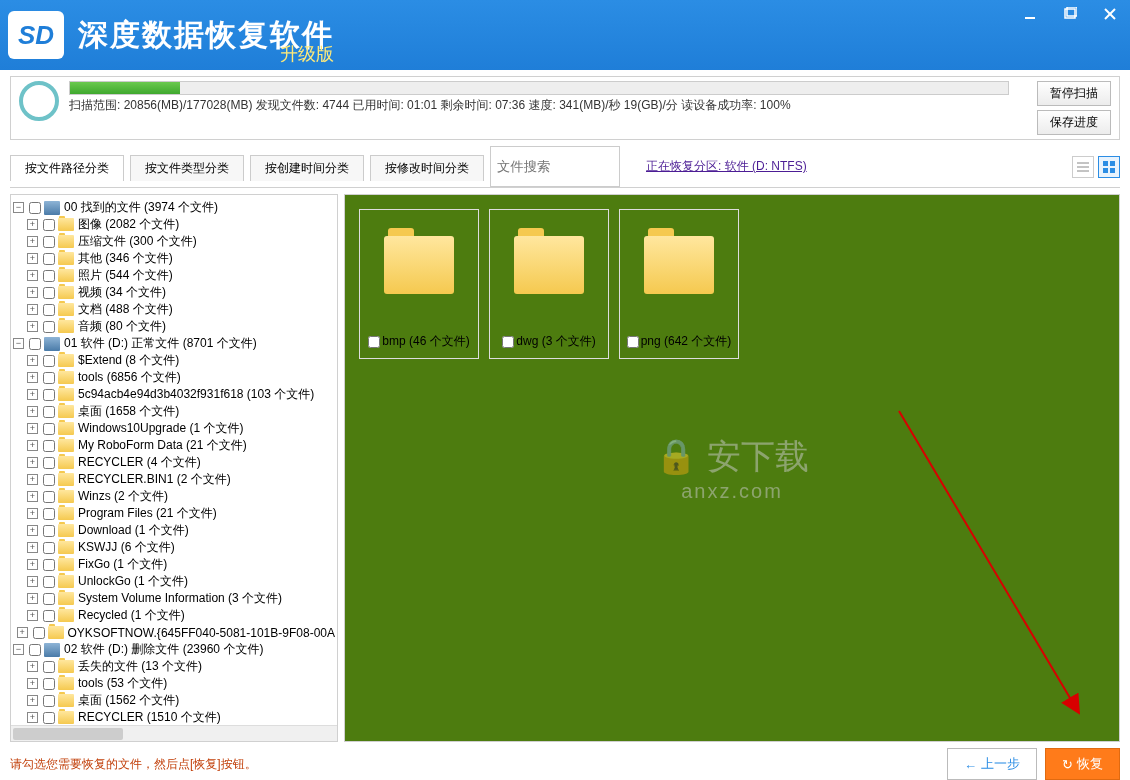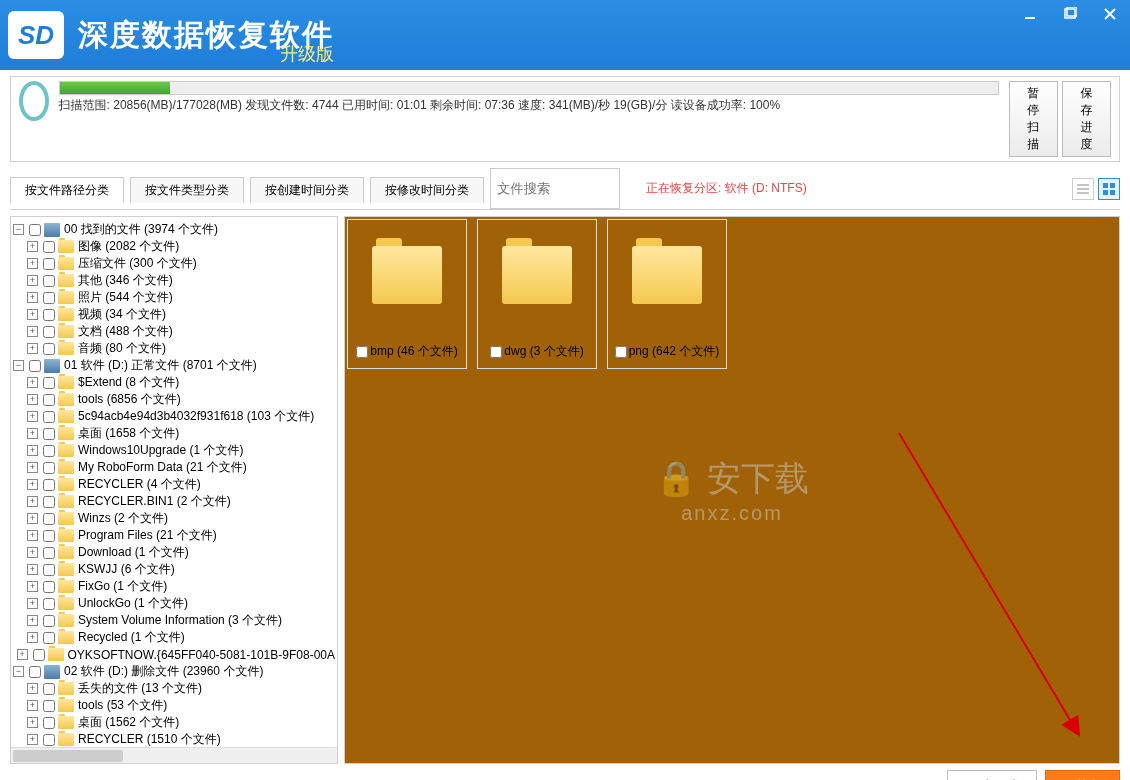"暂停扫描" .scan-actions { flex-direction: row -> column }
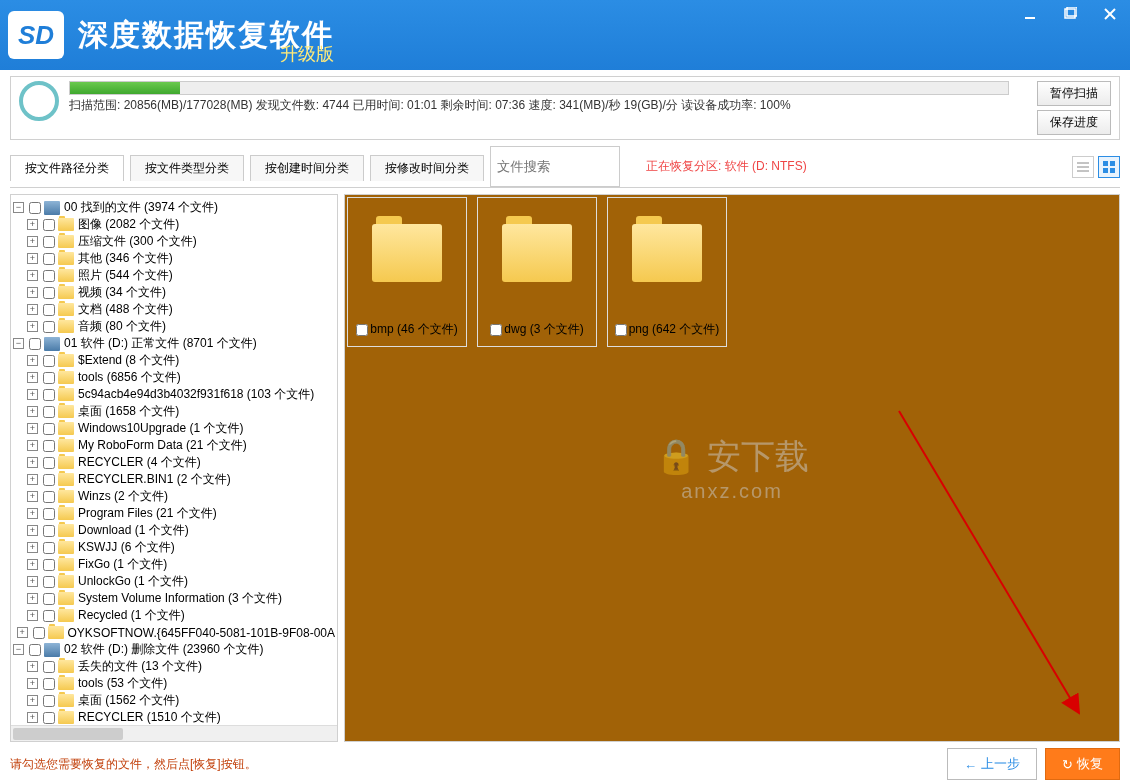"正在恢复分区: 软件 (D: NTFS)" .partition-label { color: #ef4444 -> #4c1d95; text-decoration: none -> underline }
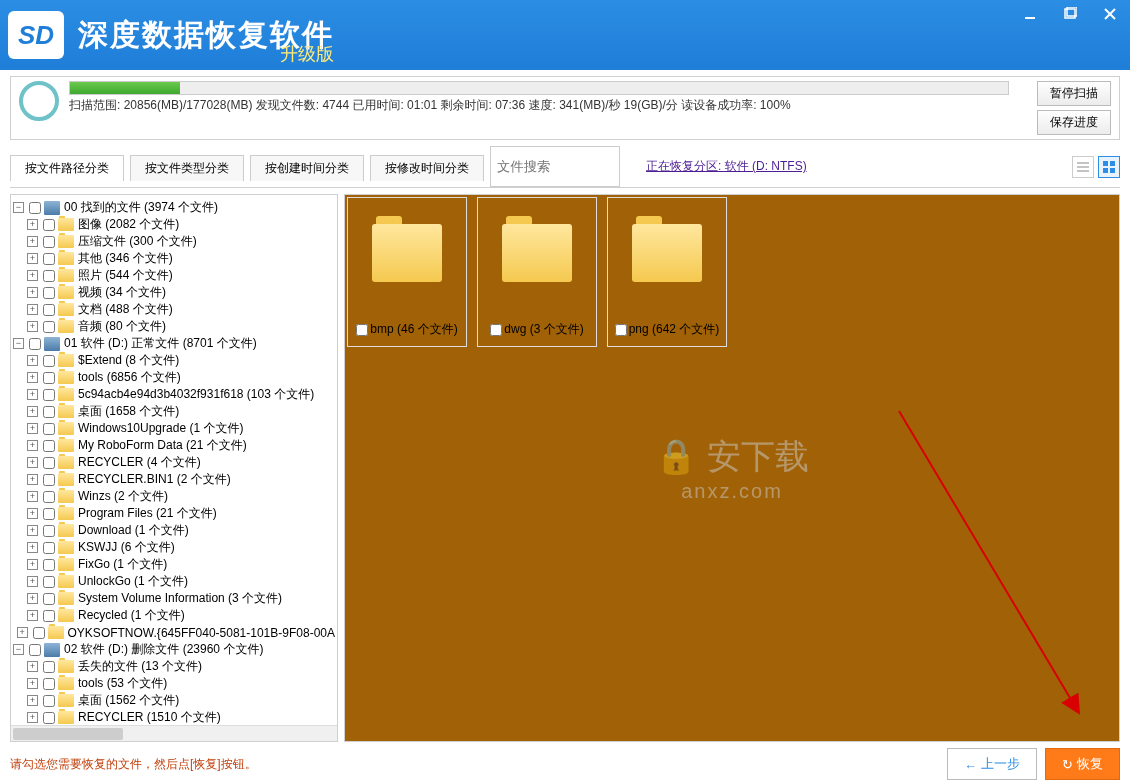"bmp (46 个文件)" .content-panel { background: #a16207 -> #4d7c0f; padding: 2px -> 14px }
